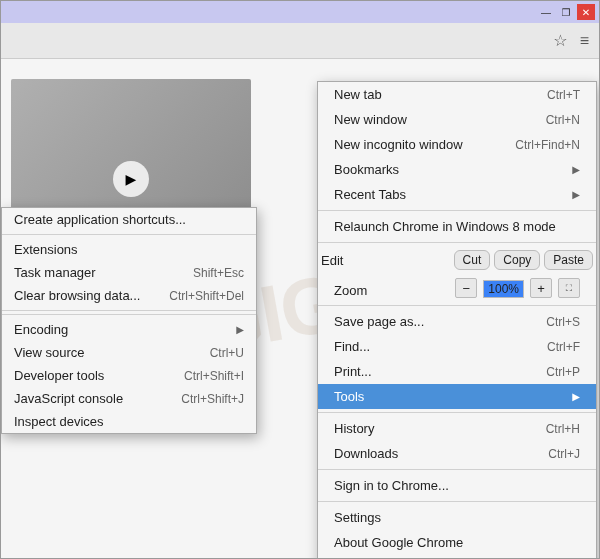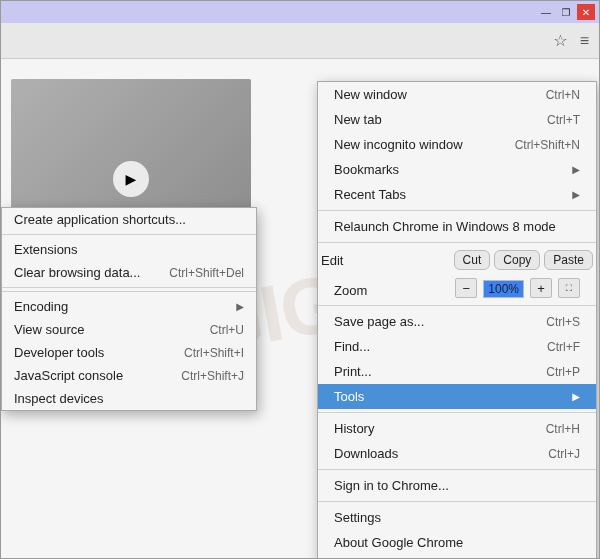"New window" div.menu-item { order: before "New tab" -> after "New tab" }
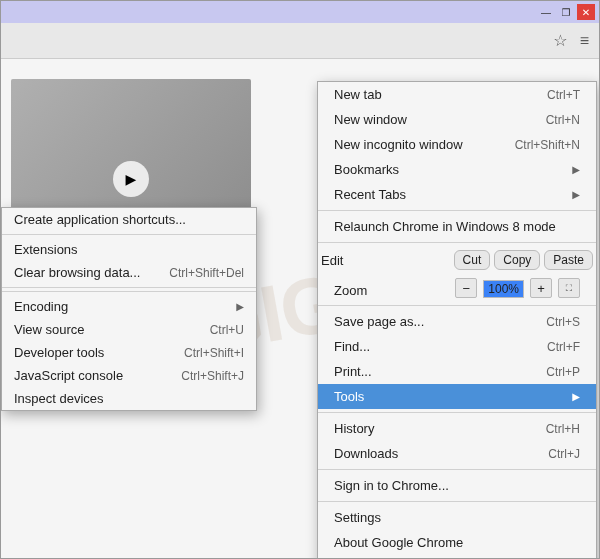"Ctrl+Shift+N" span.menu-item-shortcut { text: Ctrl+Shift+N -> Ctrl+Find+N }
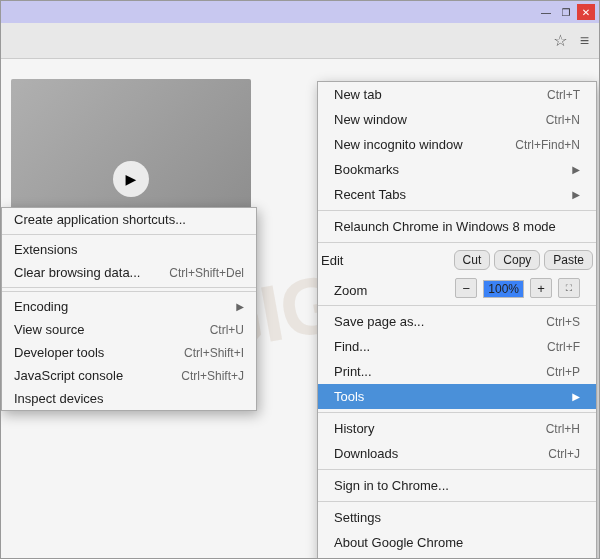"Task manager" div.menu-item { html: none -> <div> <span>Task manager</span> <span>Shift+Esc</span> </div> }
